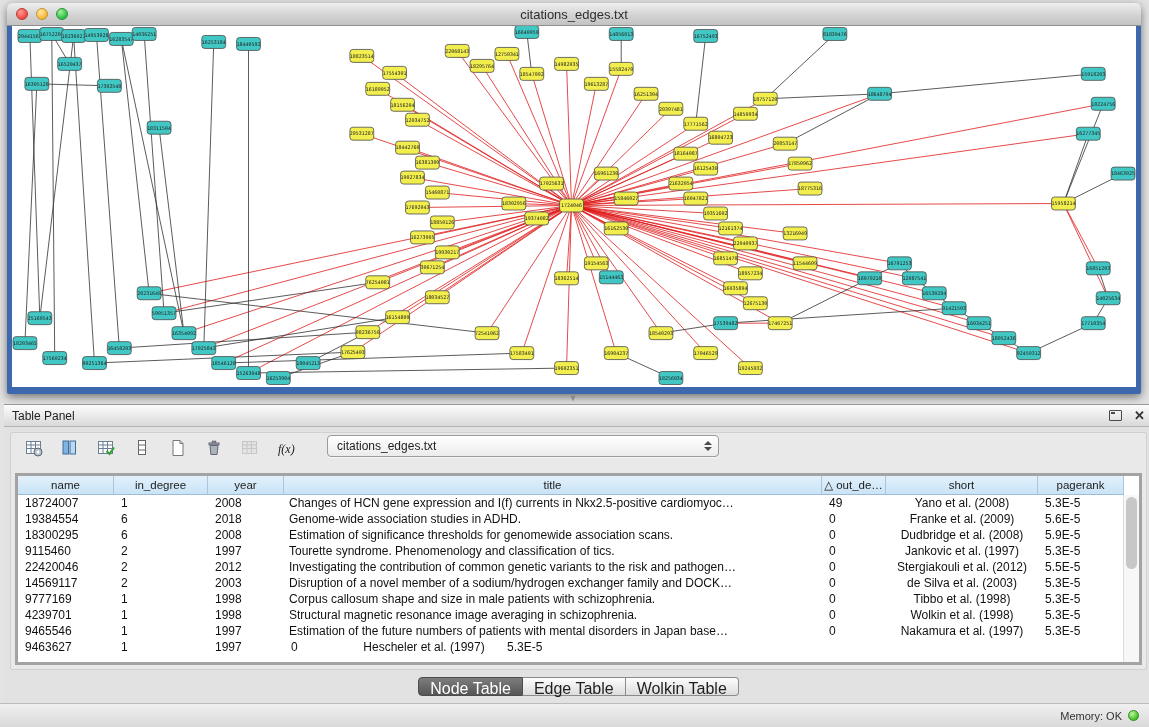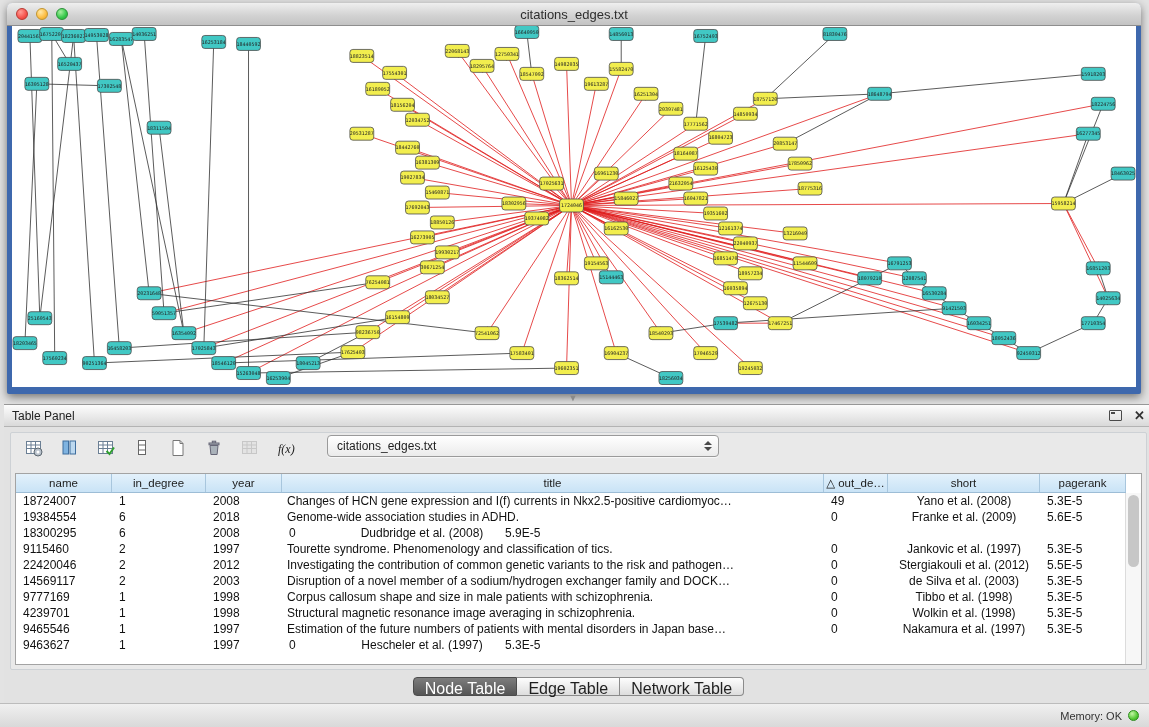"name" .table-wrap { border: 1px solid #a3a3a3 -> 3px solid #a3a3a3 }
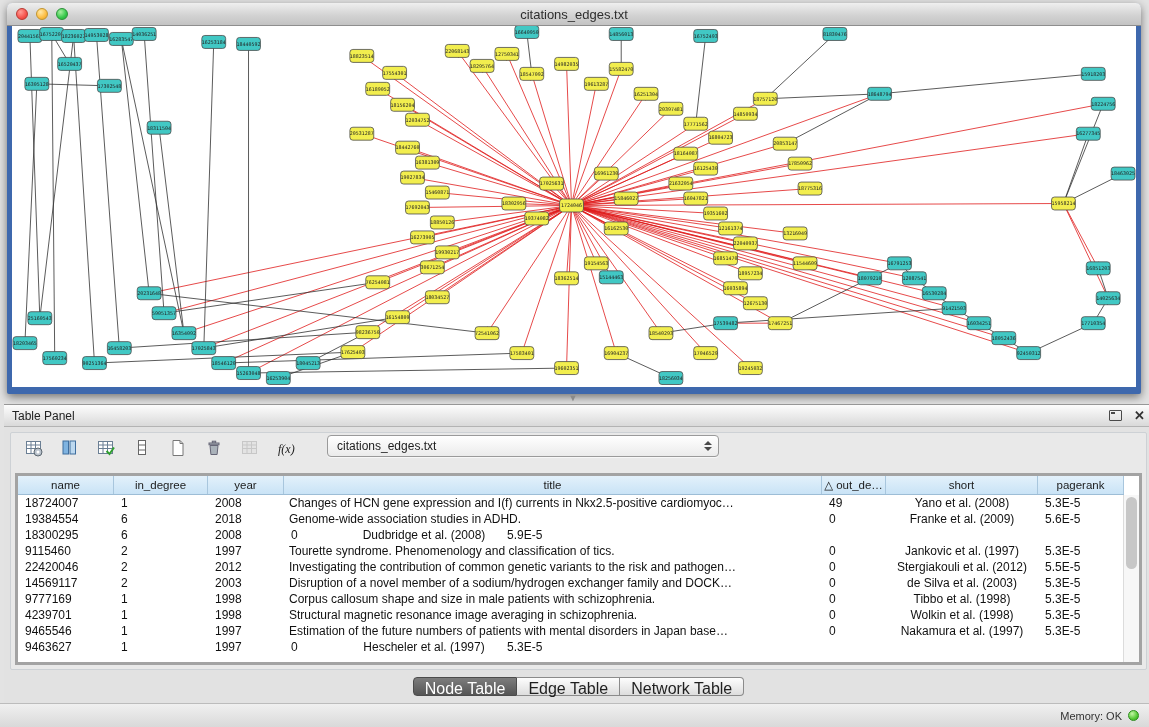"Estimation of significance thresholds" div.td { html: none -> <div>Estimation of significance thresholds for genomewide association scans.</div> }
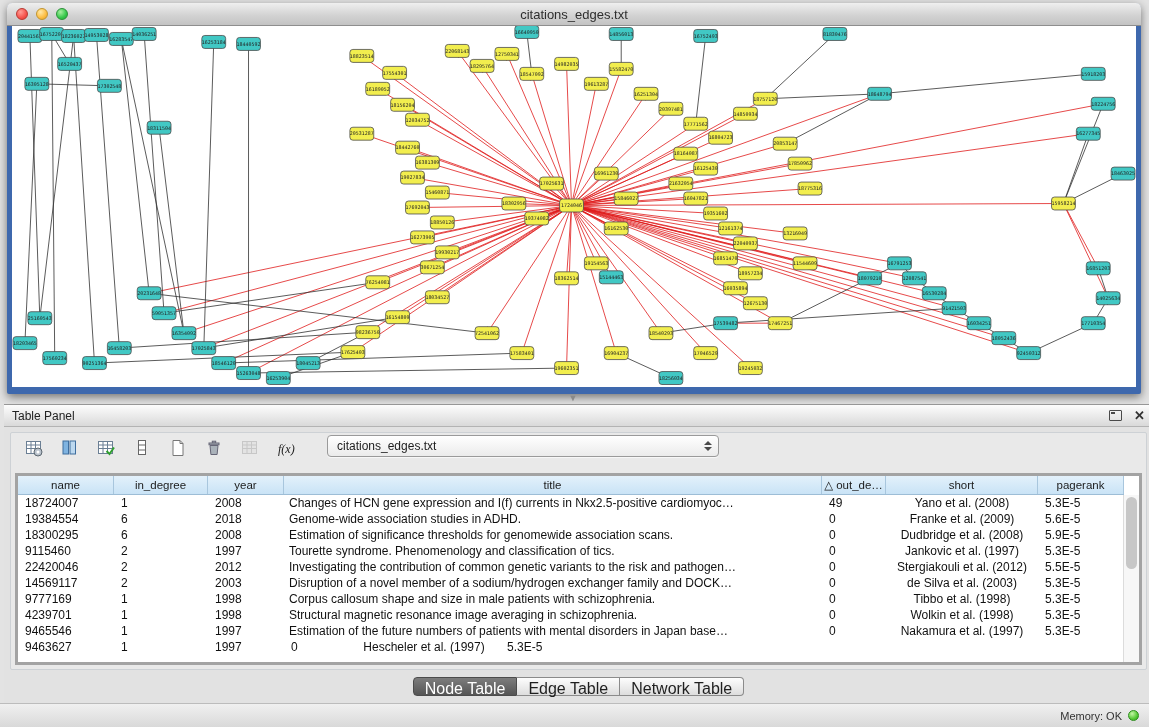"Network Table" button.tab { text: Network -> Wolkin }
